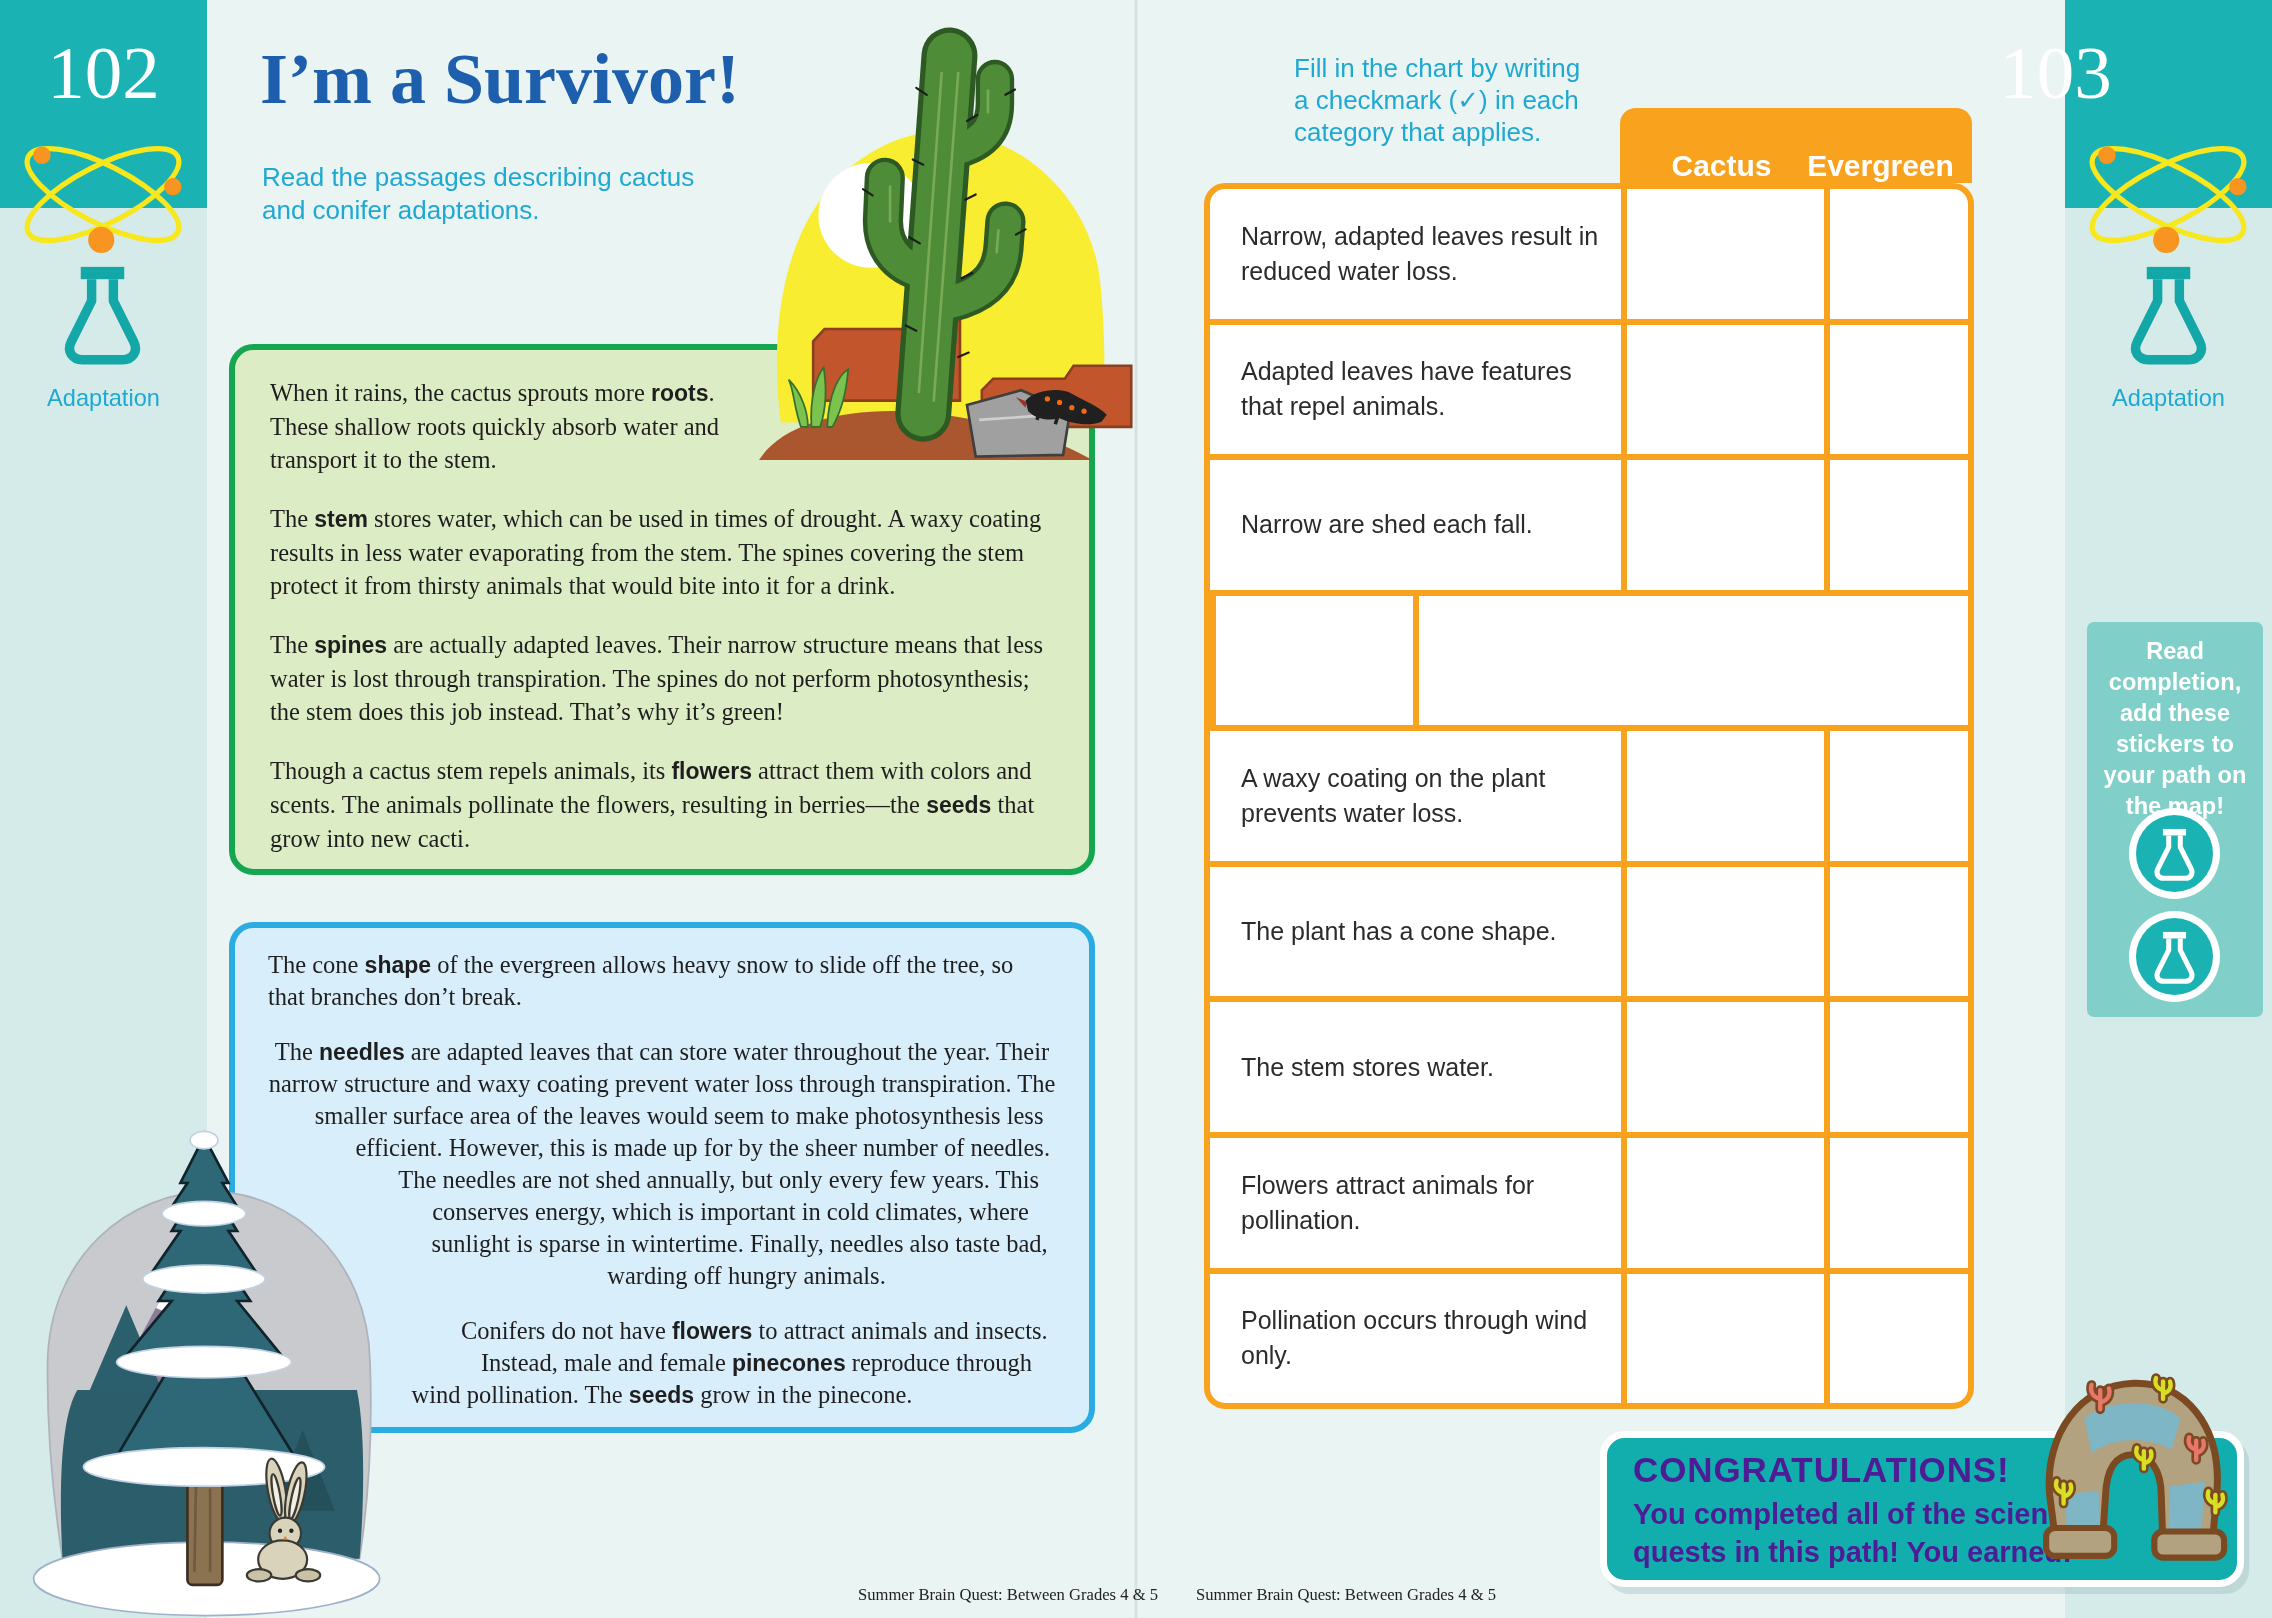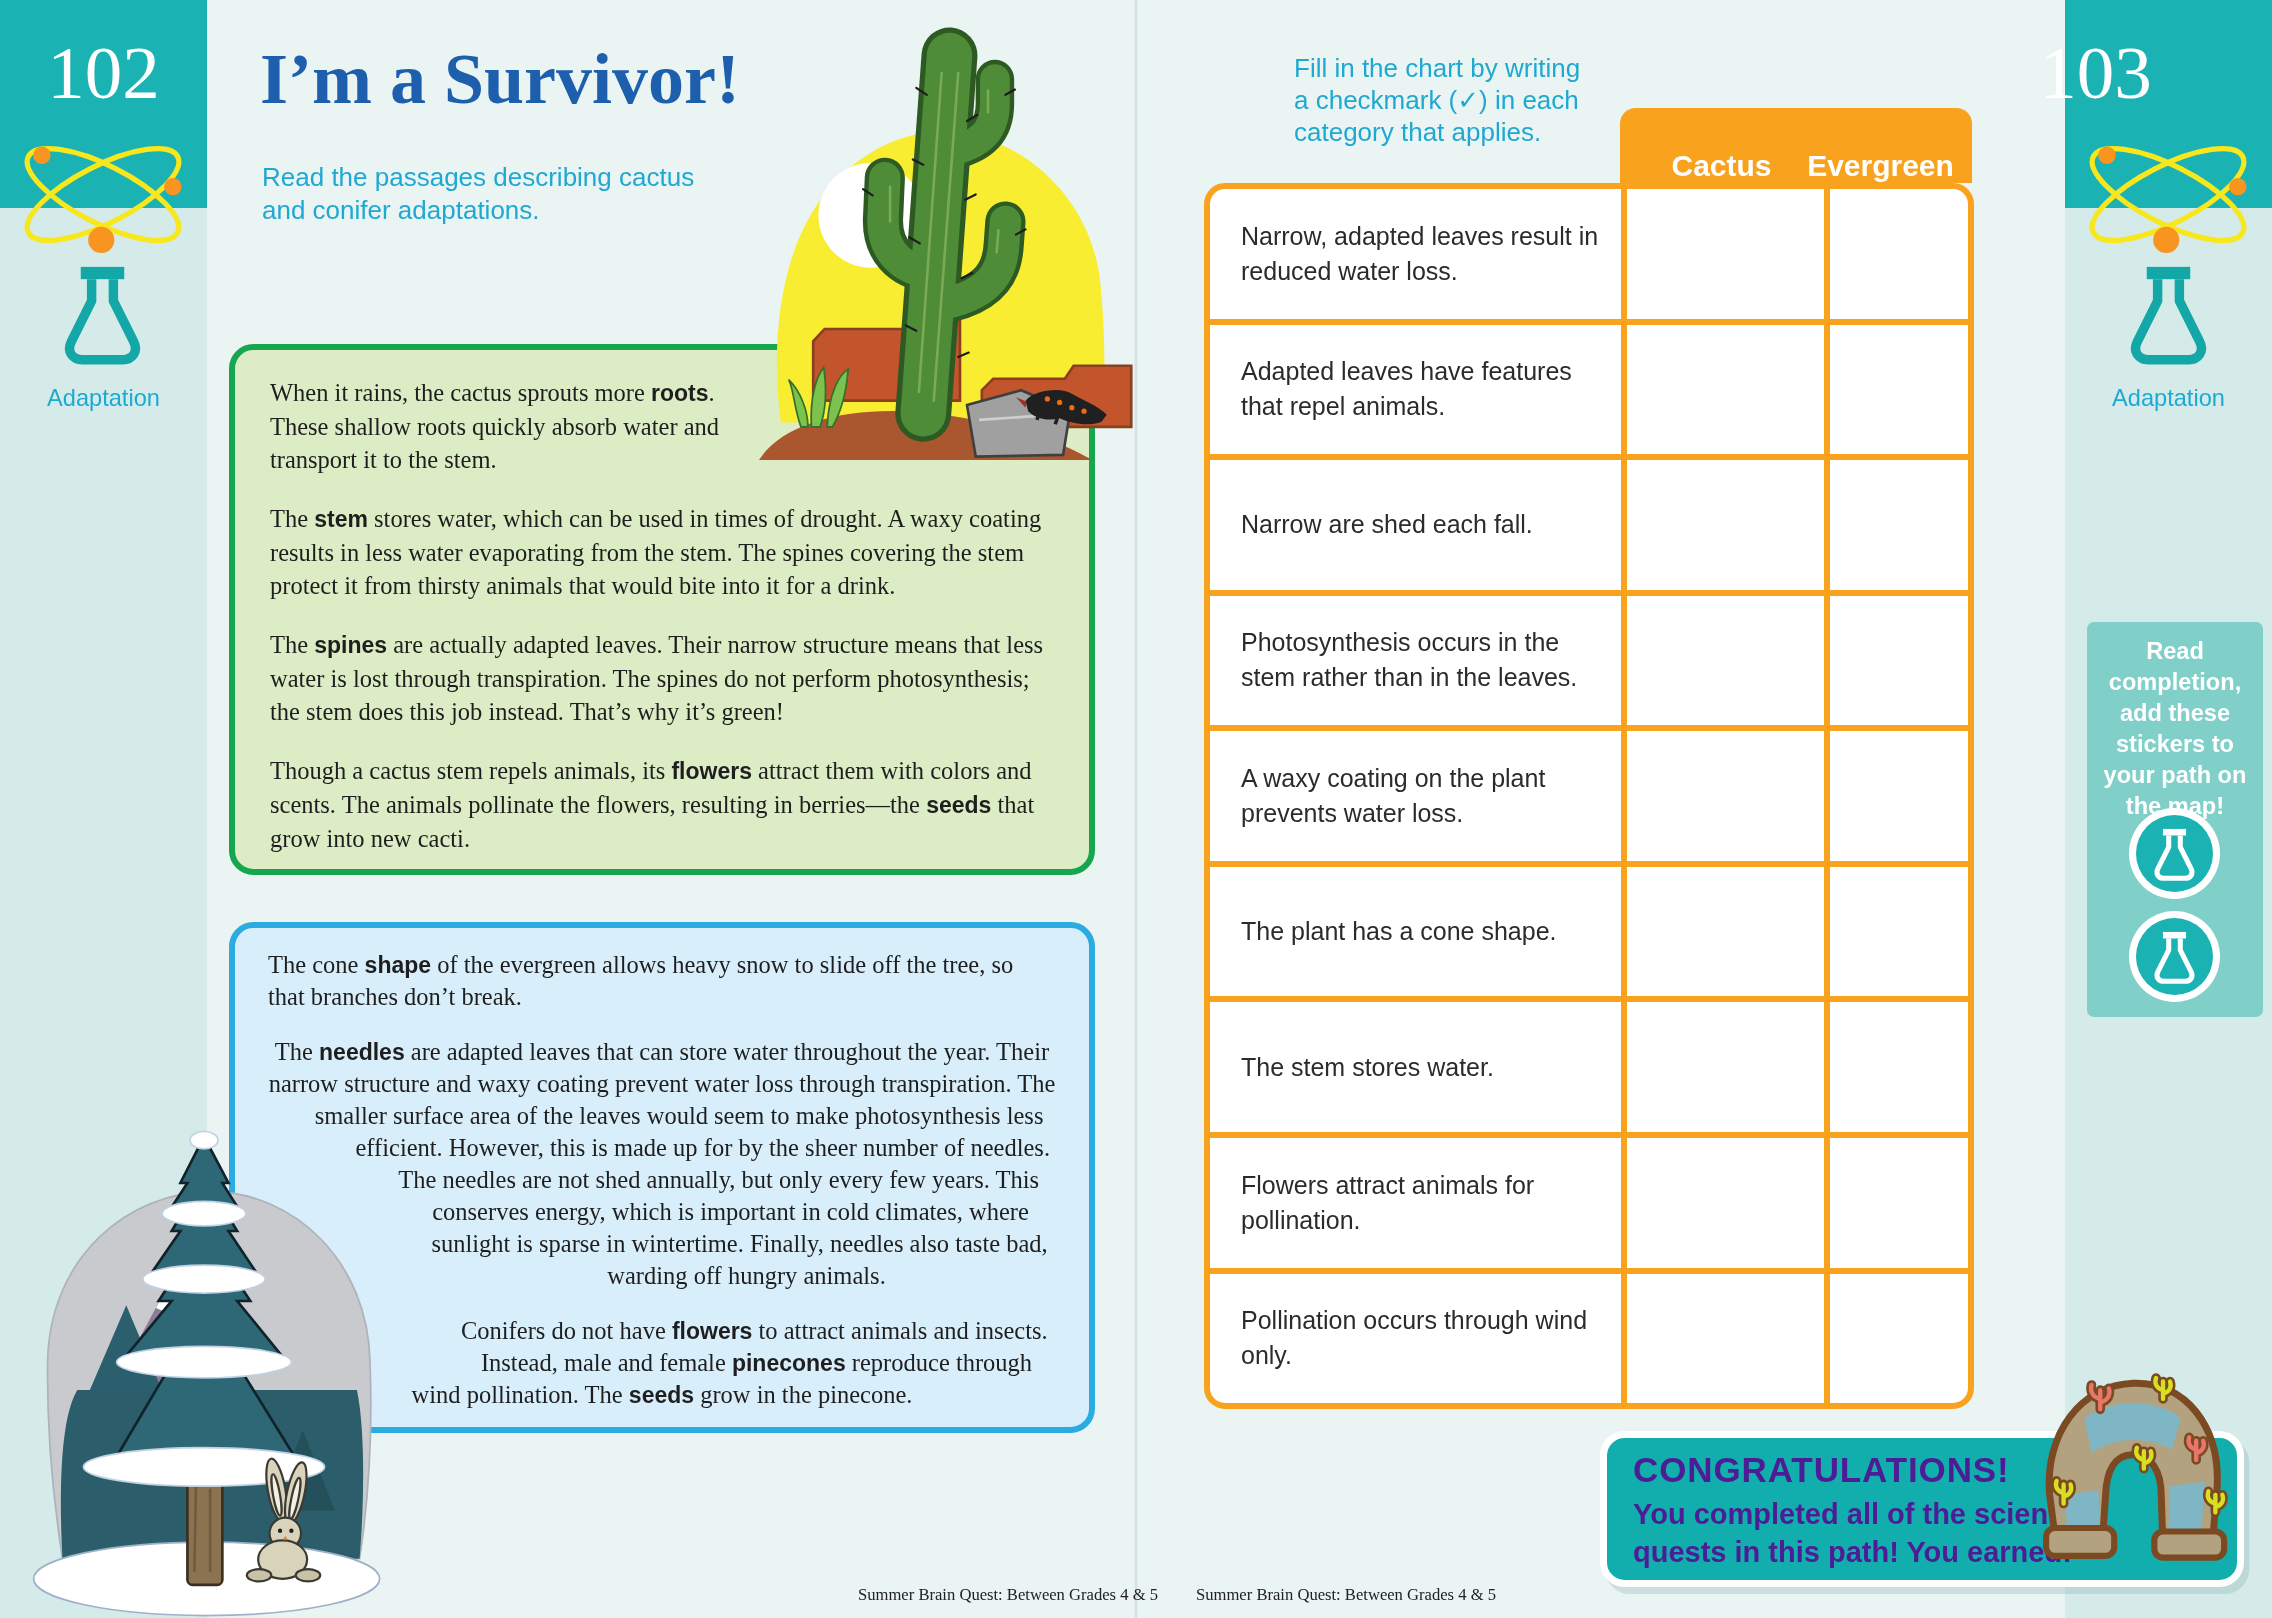"103" div.abs { left: 1992px -> 1952px }
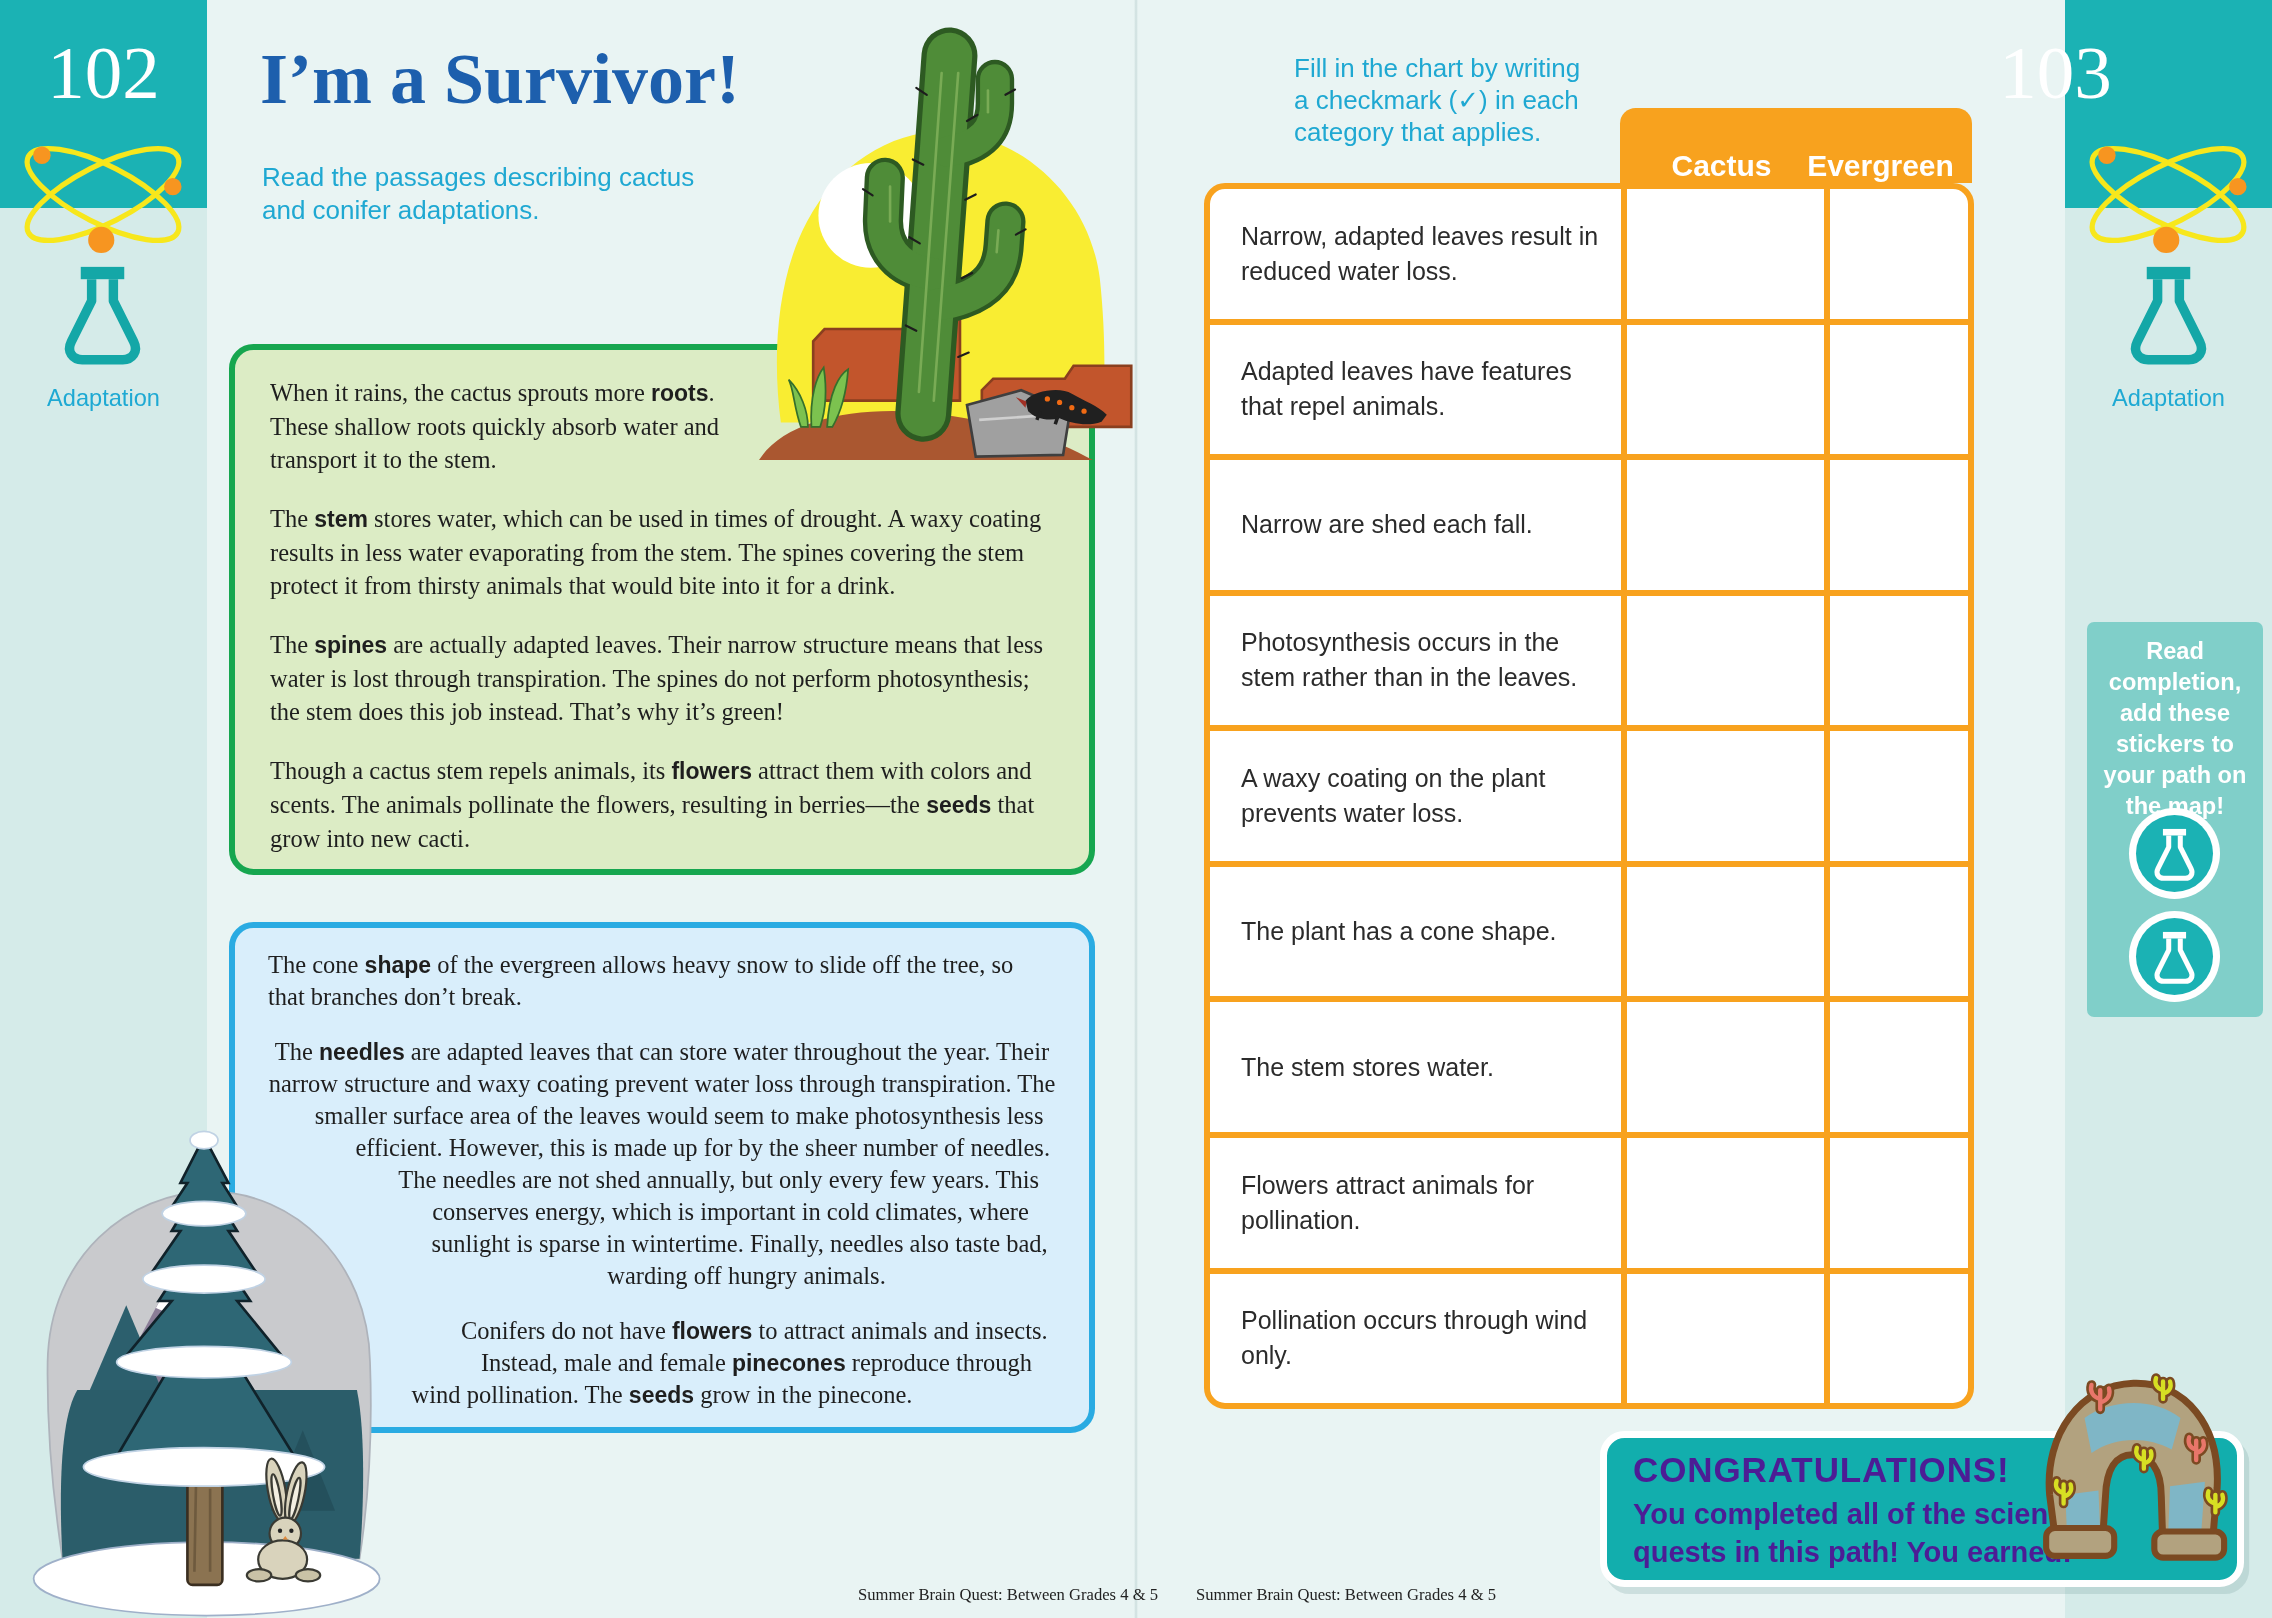"Photosynthesis occurs in the stem" div.cell-s { html: <div> <span>Photosynthesis occurs in the stem rather than in the leaves.</span> </div> -> none }
